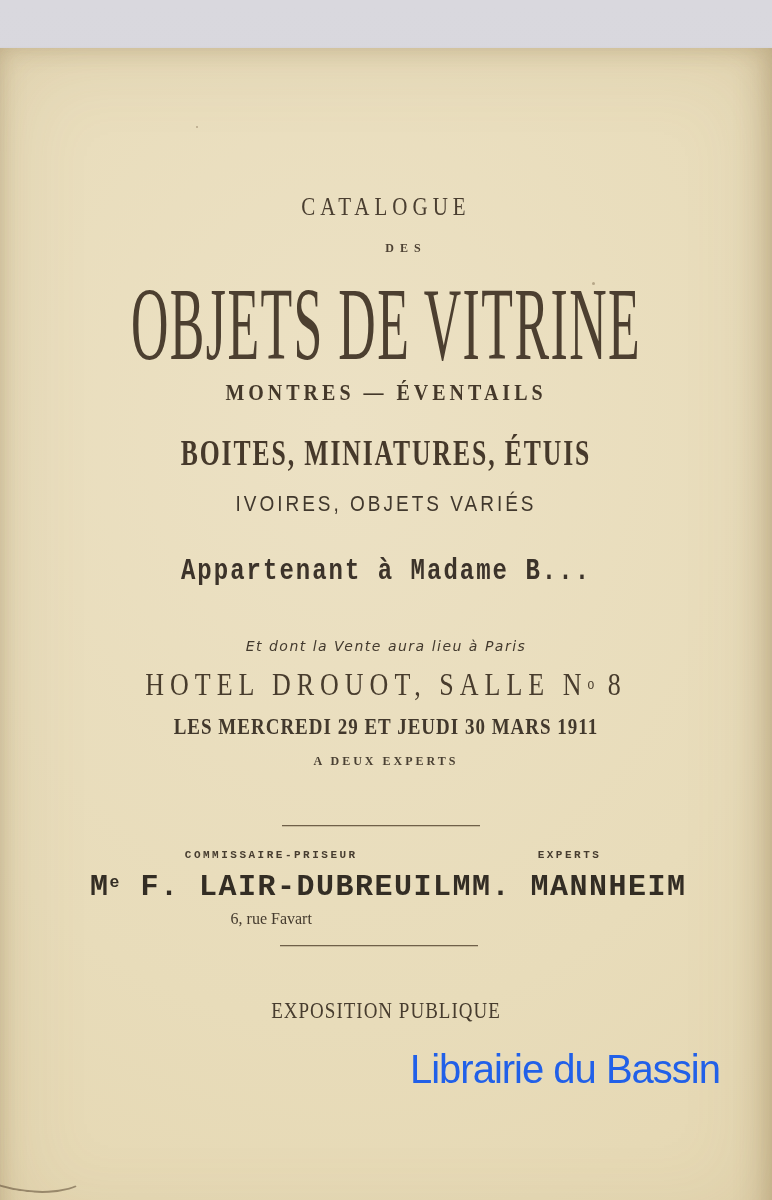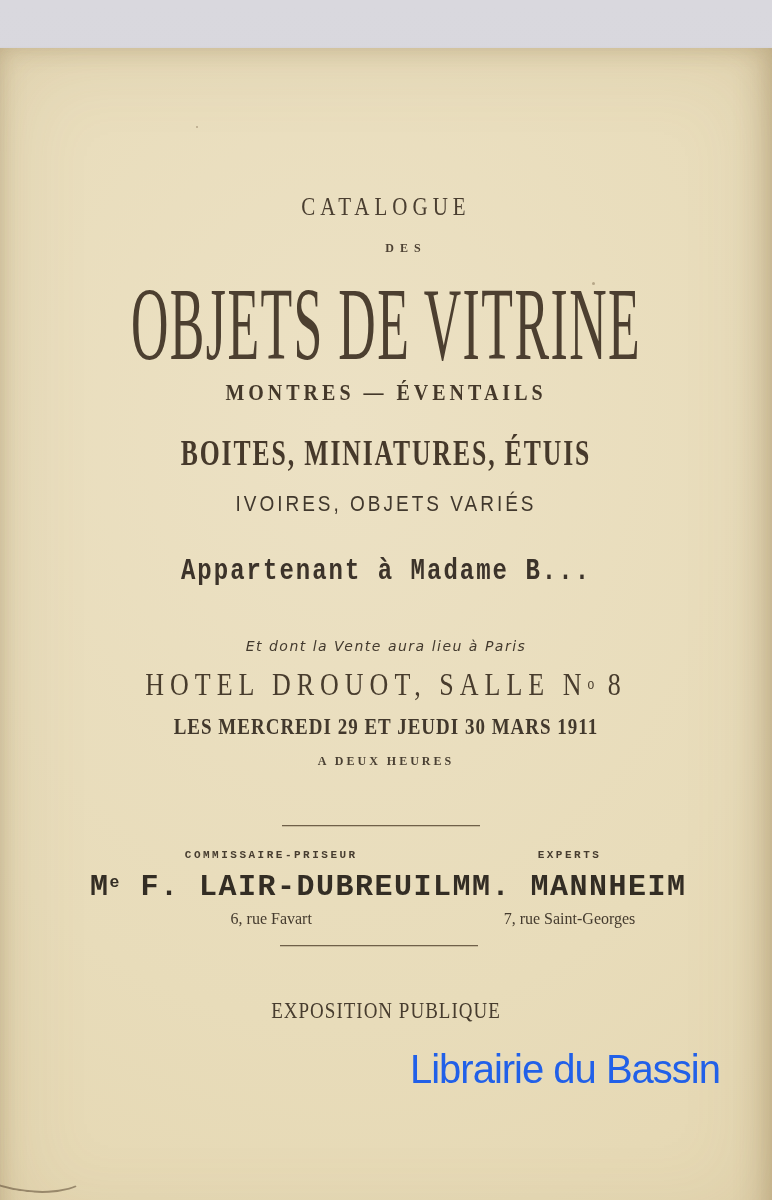"A DEUX HEURES" div.t { text: HEURES -> EXPERTS }
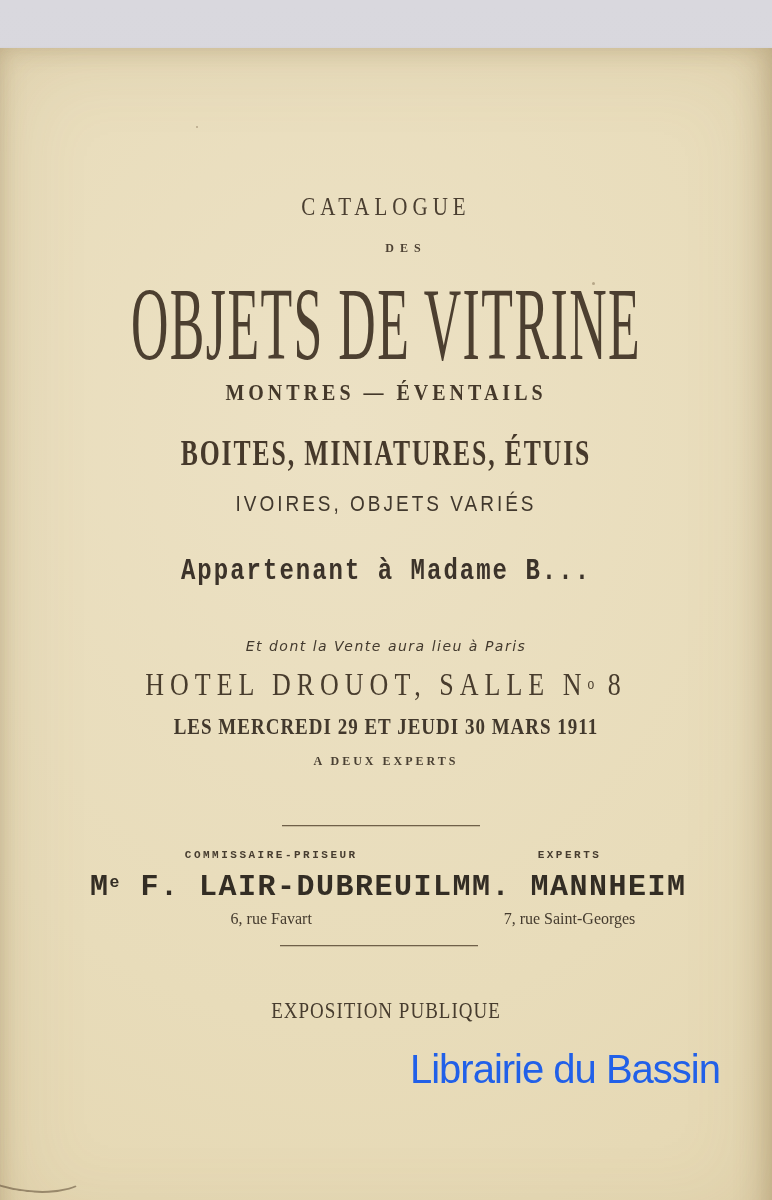"7, rue Saint-Georges" div.addr { html: <div>7, rue Saint-Georges</div> -> none }
